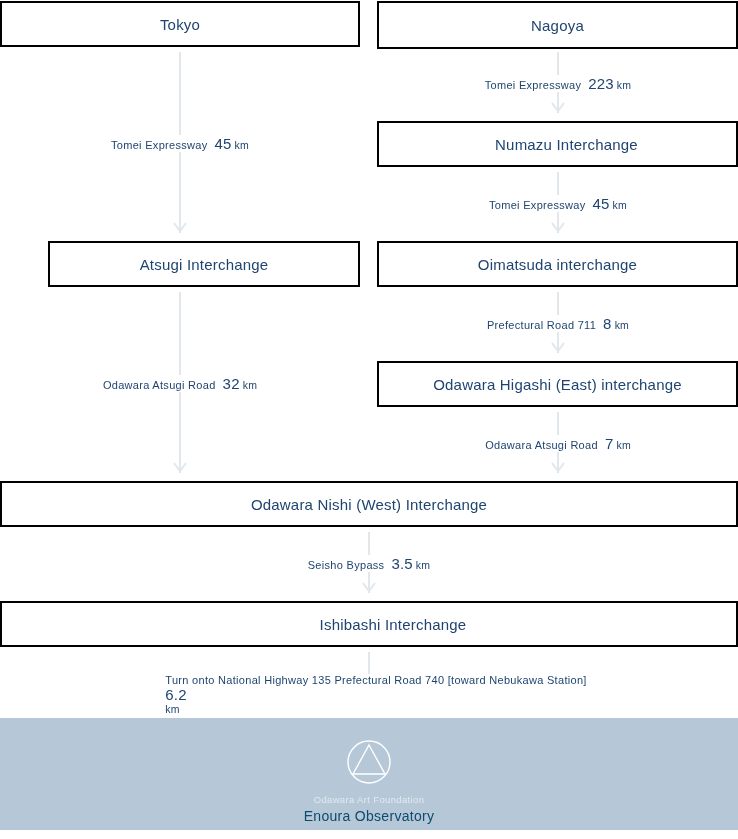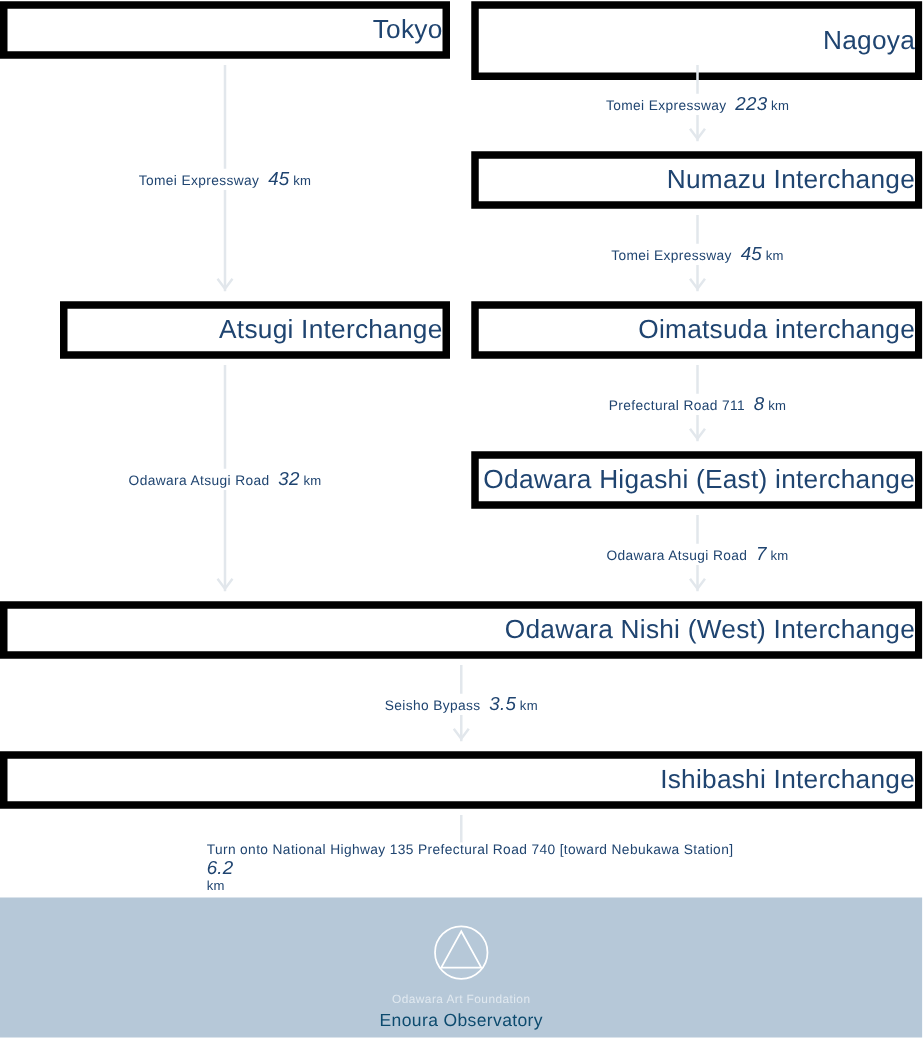"Tokyo" .node { border: 6px solid #000000 -> 2px solid #000000; font-size: 21px -> 15px; justify-content: flex-end -> center }
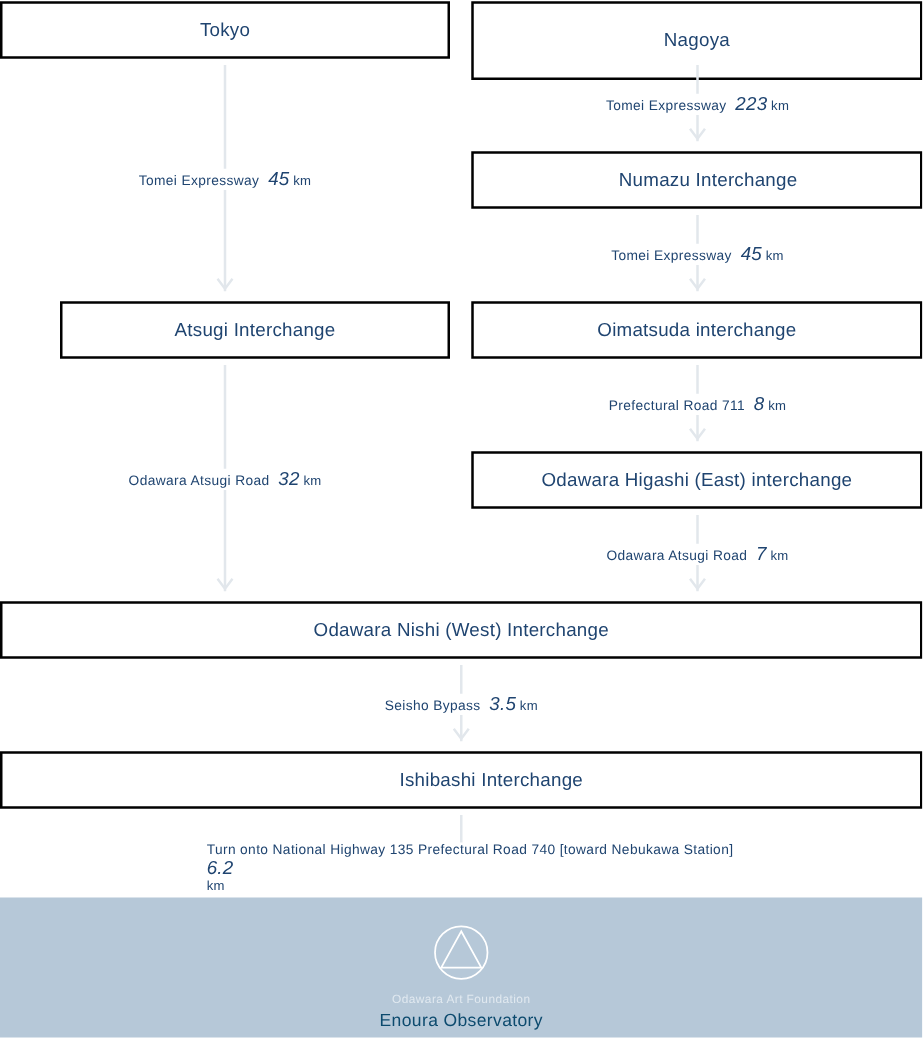"Nagoya" div.node { height: 63px -> 48px }
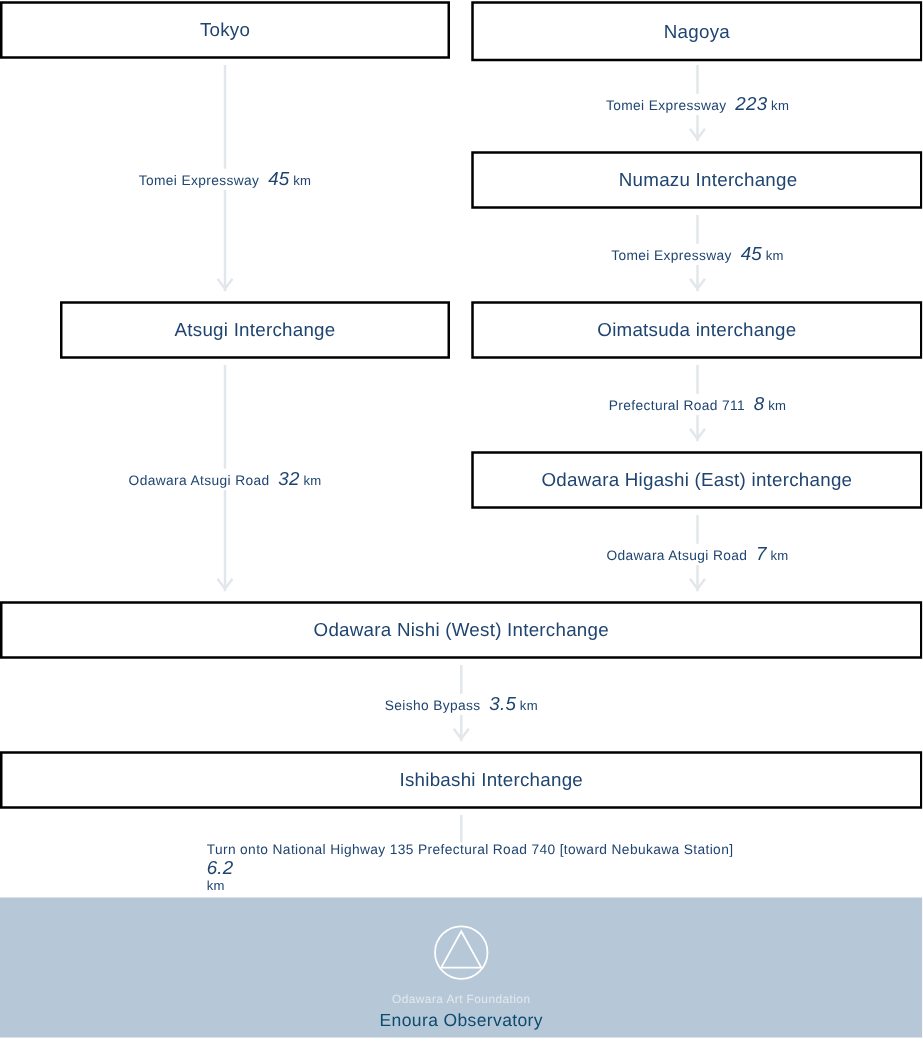"223" .edge-label .dist { font-style: italic -> none }
